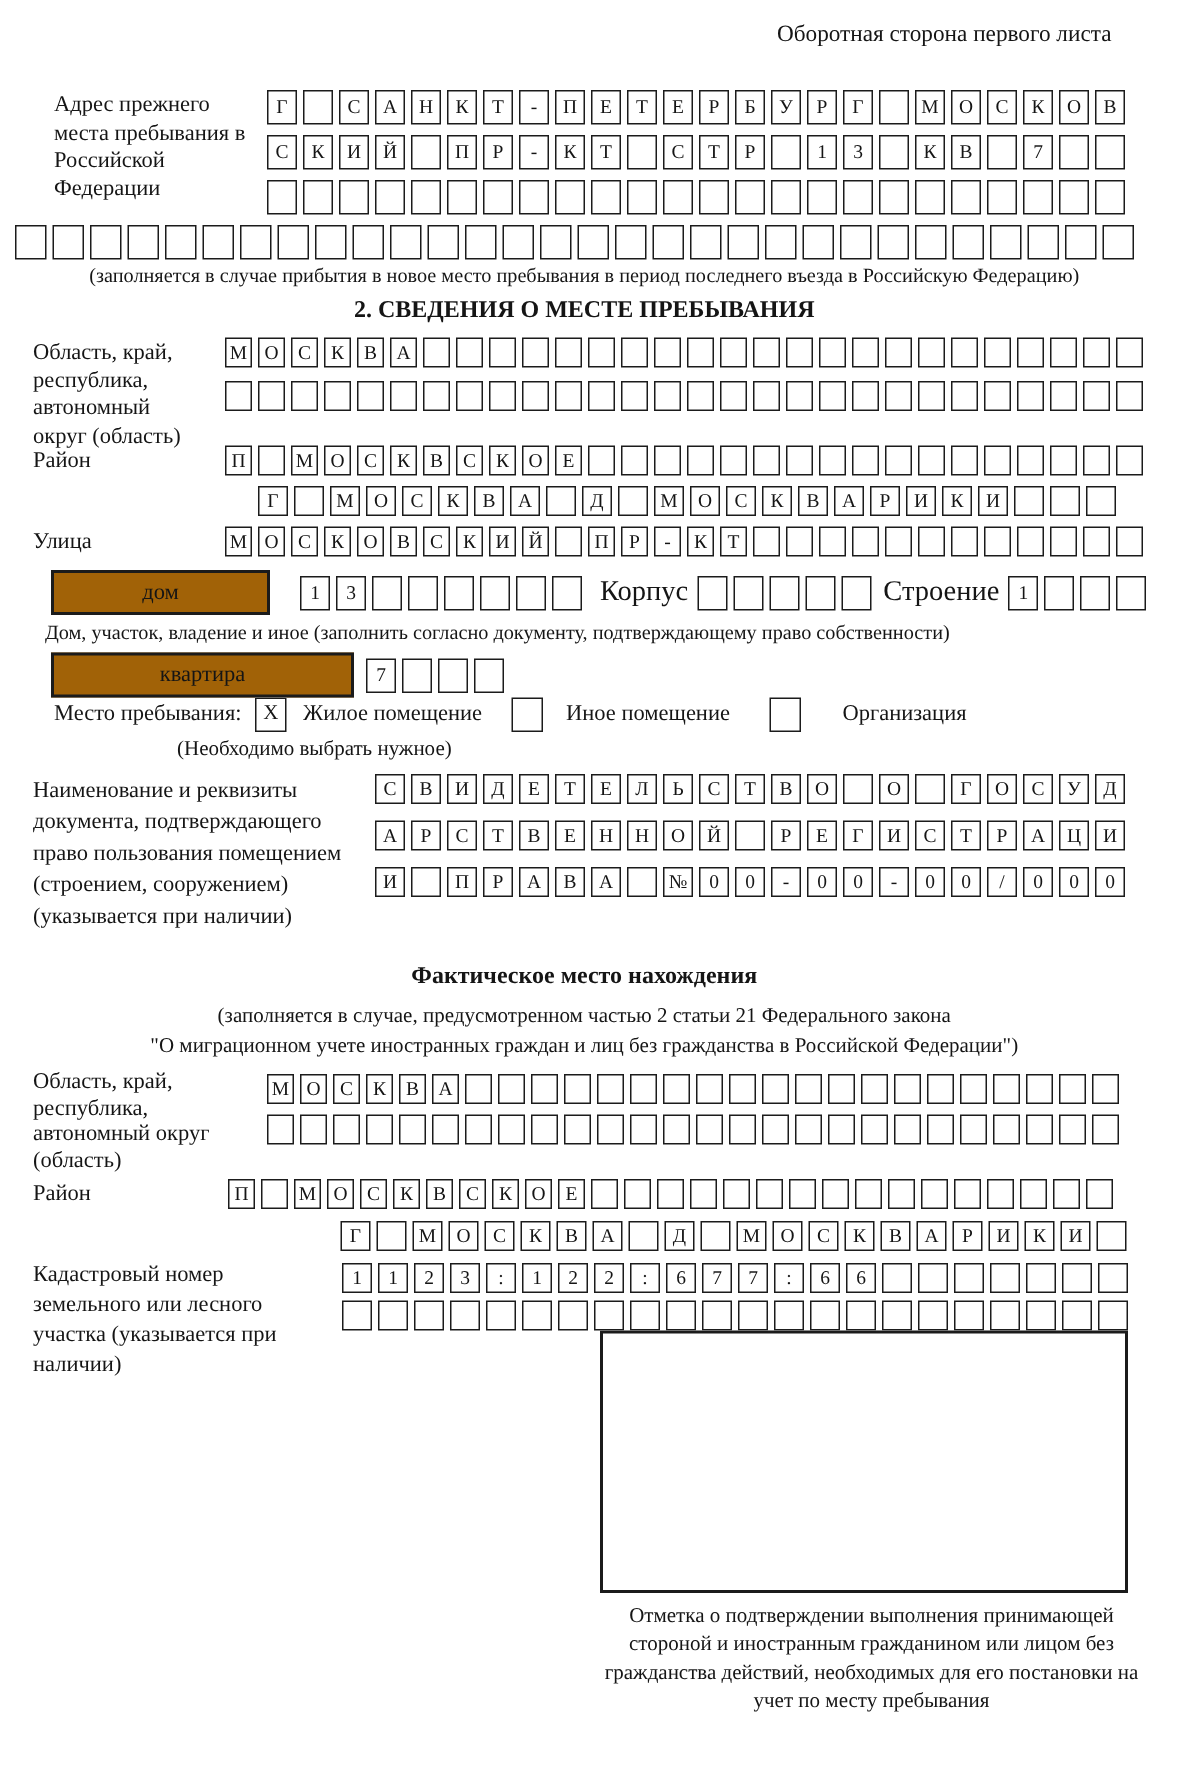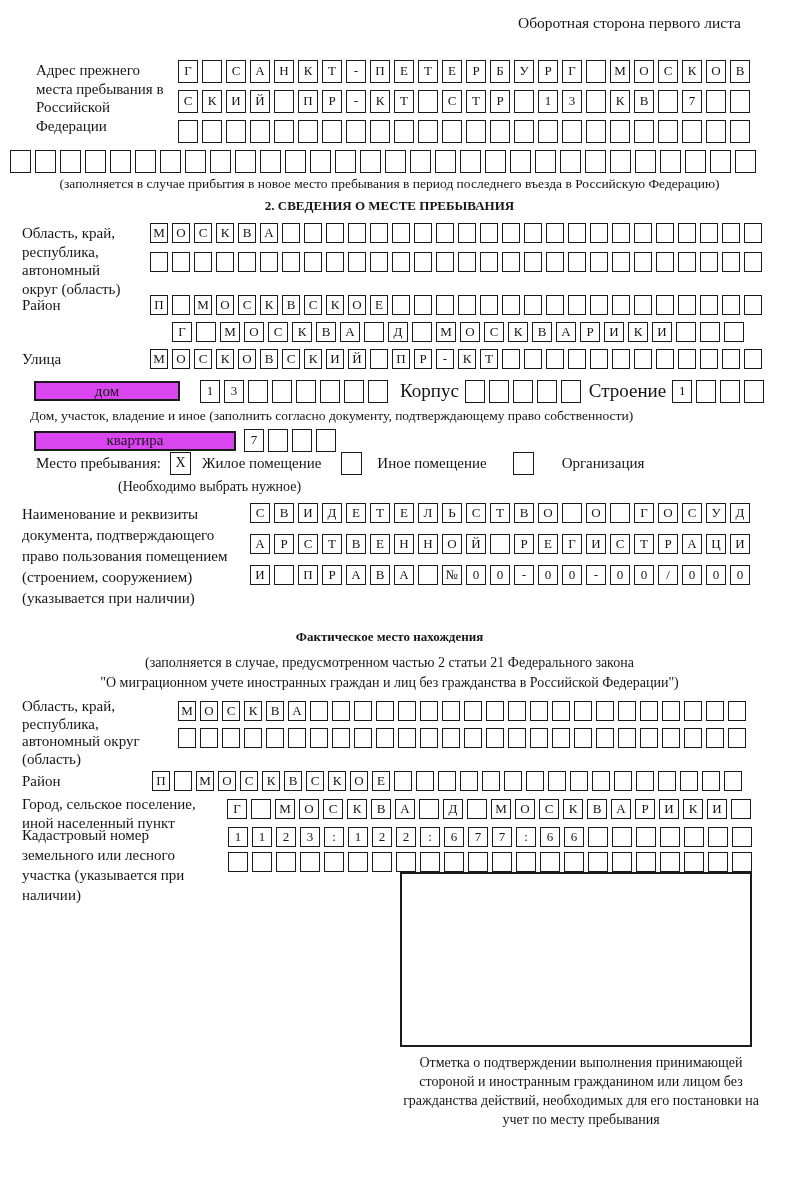"2. СВЕДЕНИЯ О МЕСТЕ ПРЕБЫВАНИЯ" .sec-title { font-size: 13px -> 16px }
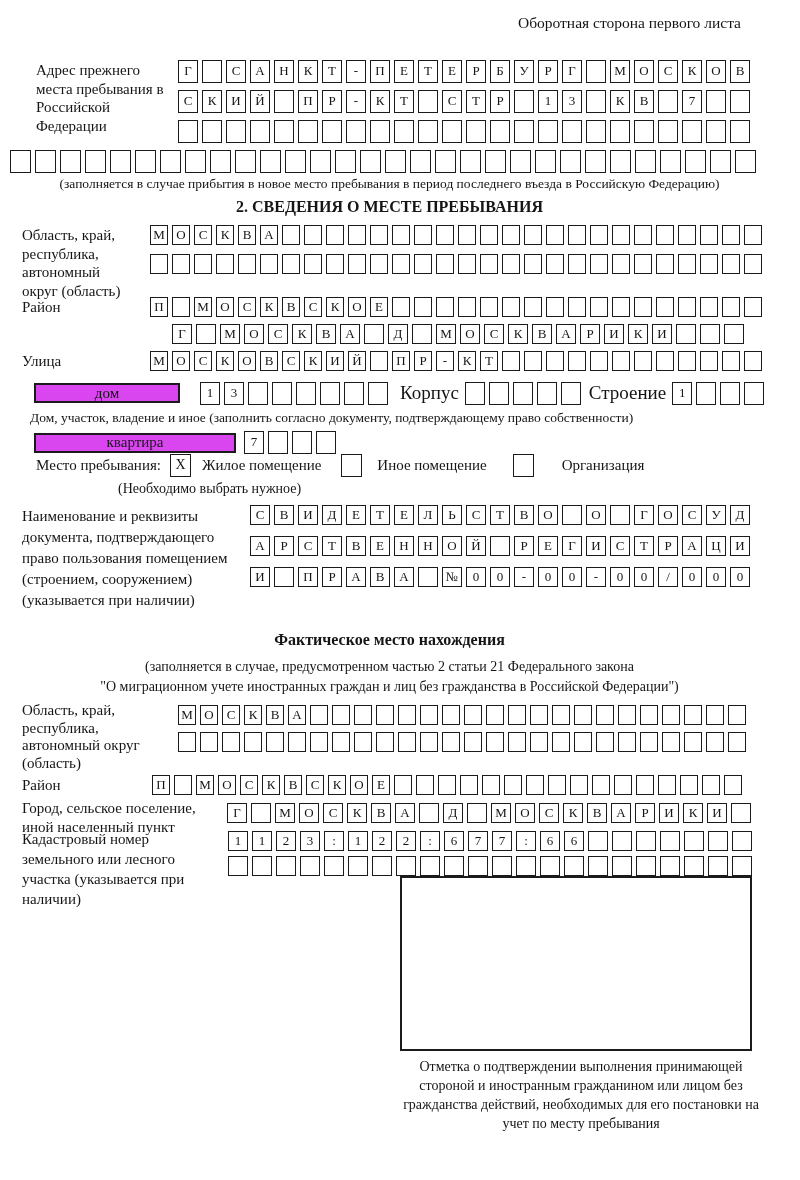"дом" .named-box { background: #d946ef -> #a16207; height: 20px -> 30px }
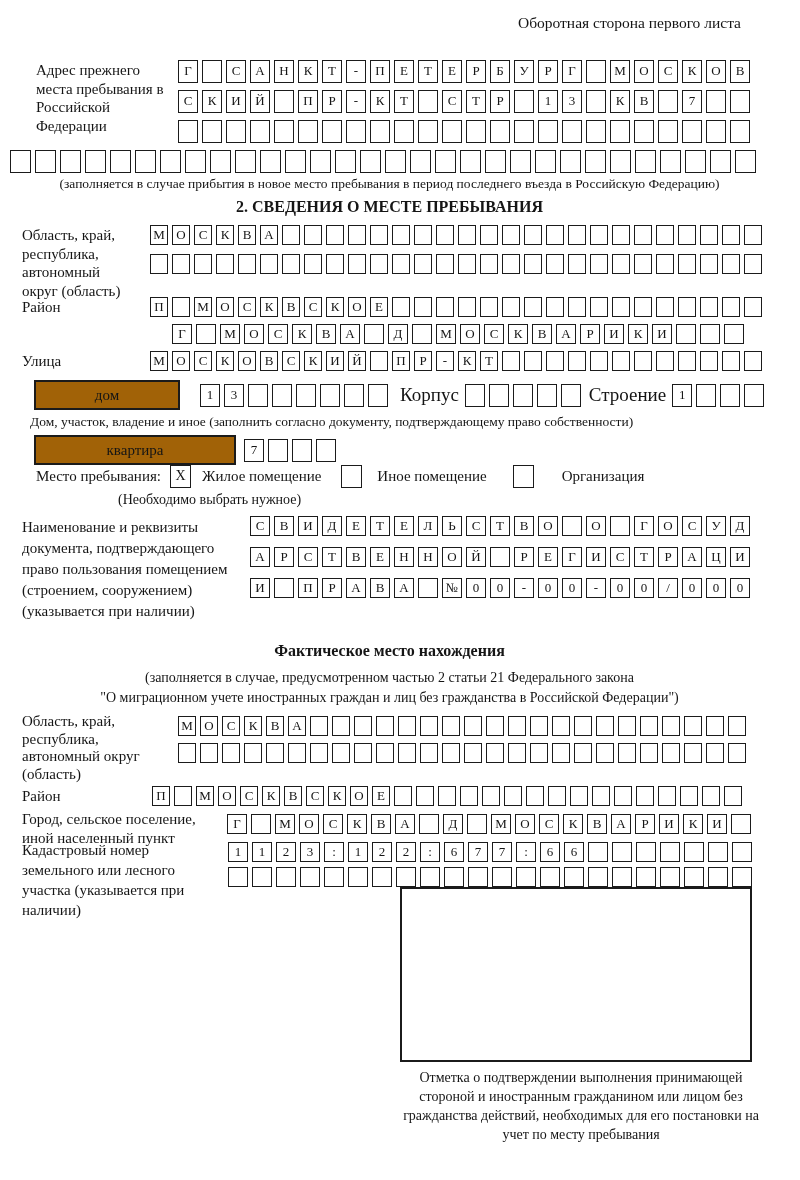"Город, сельское поселение, иной" div.flabel { html: <div>Город, сельское поселение, иной населенный пункт</div> -> none }
